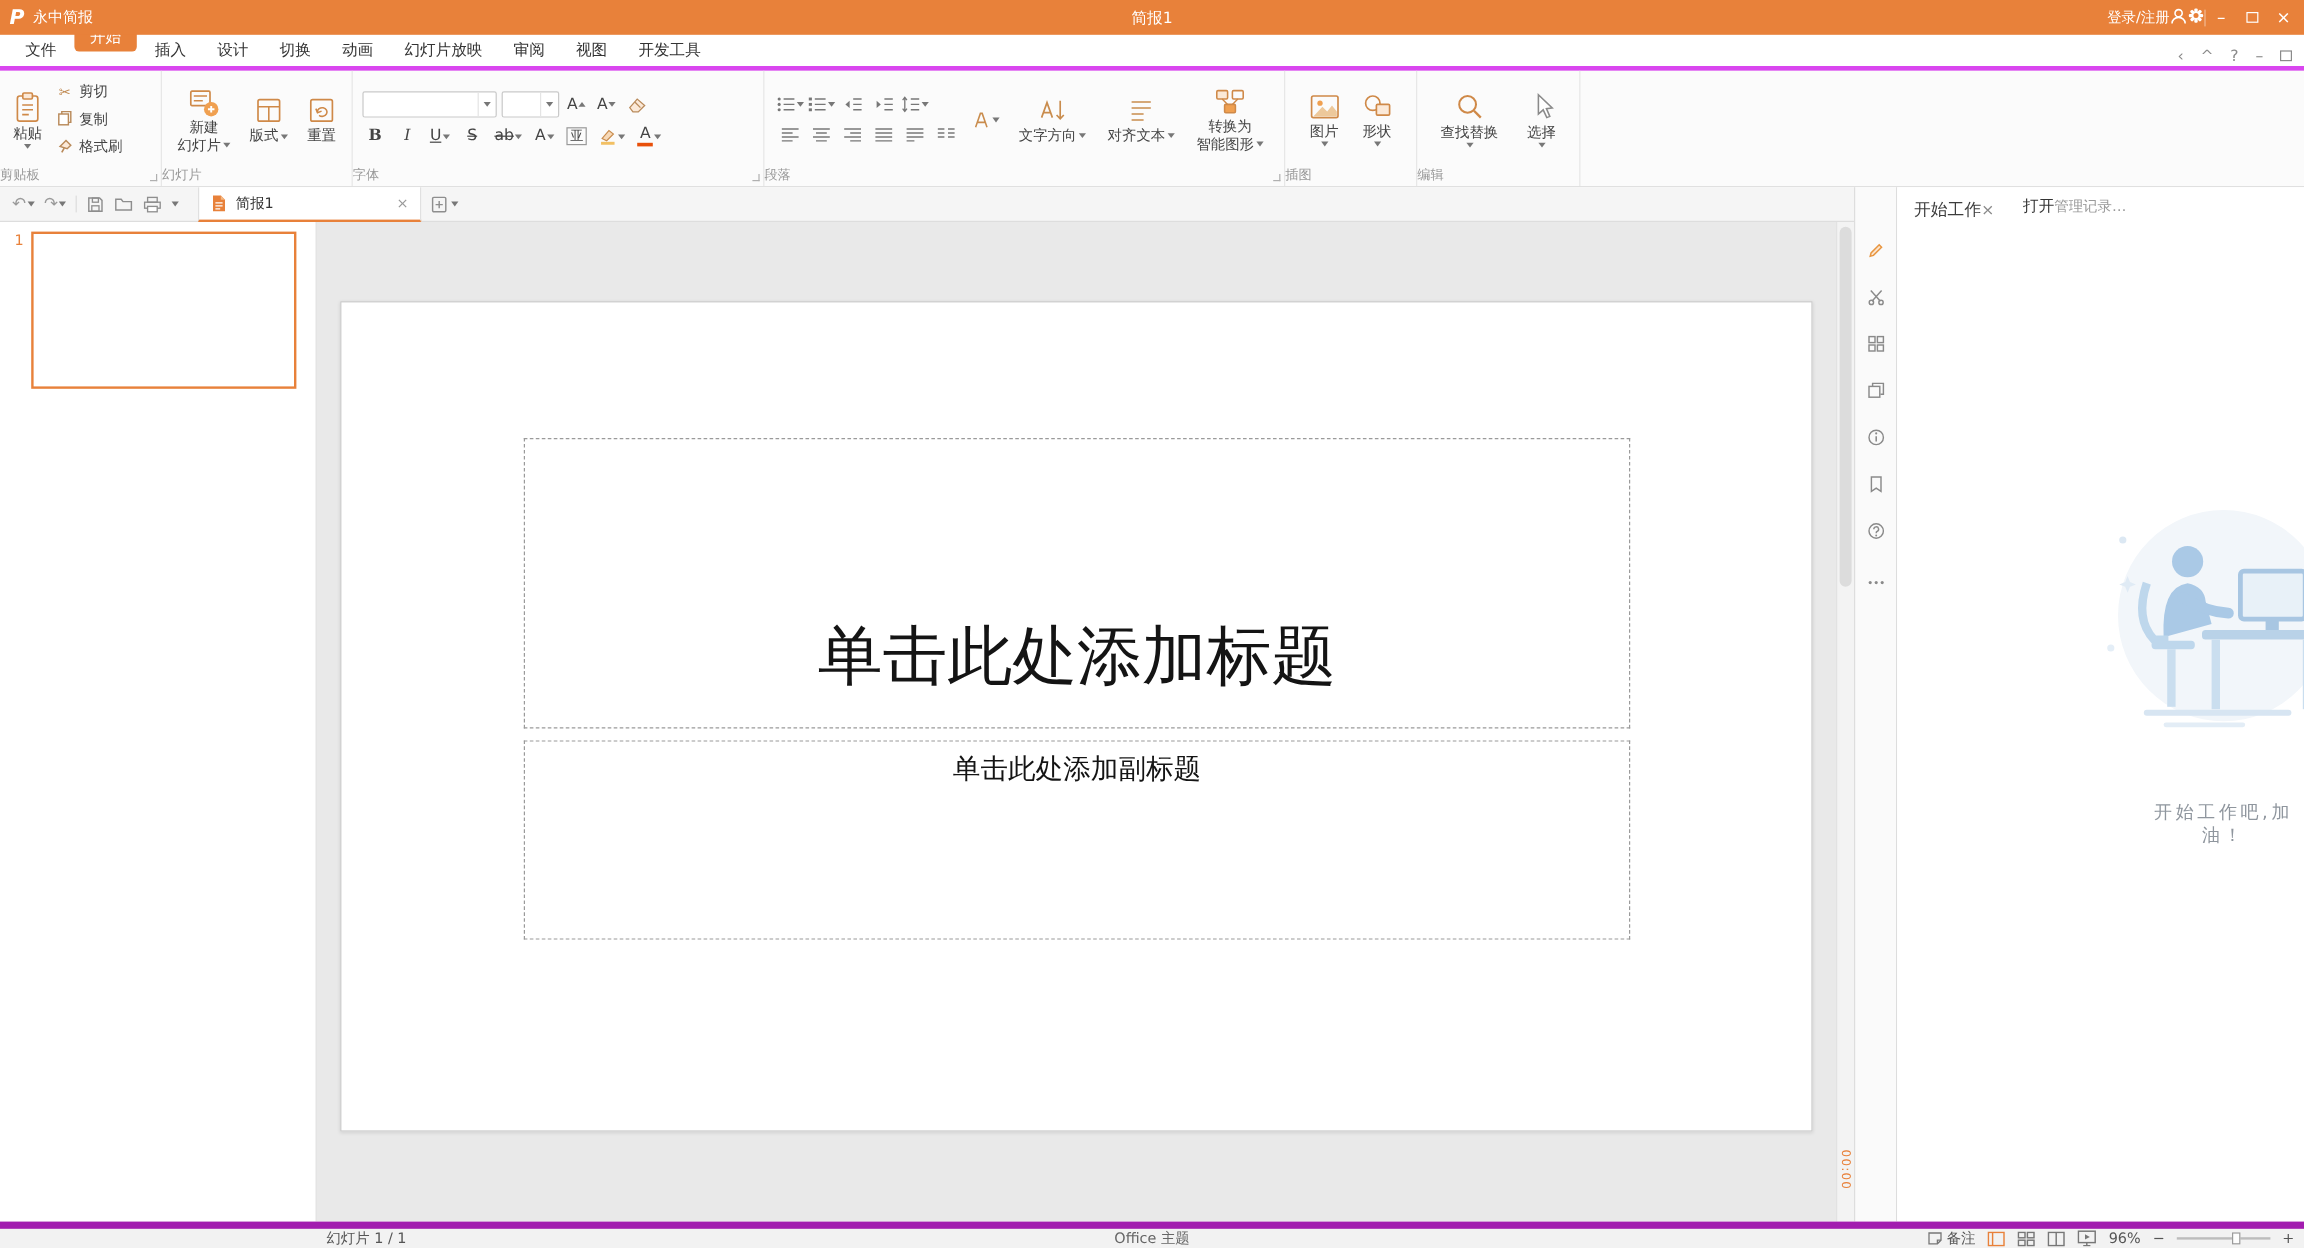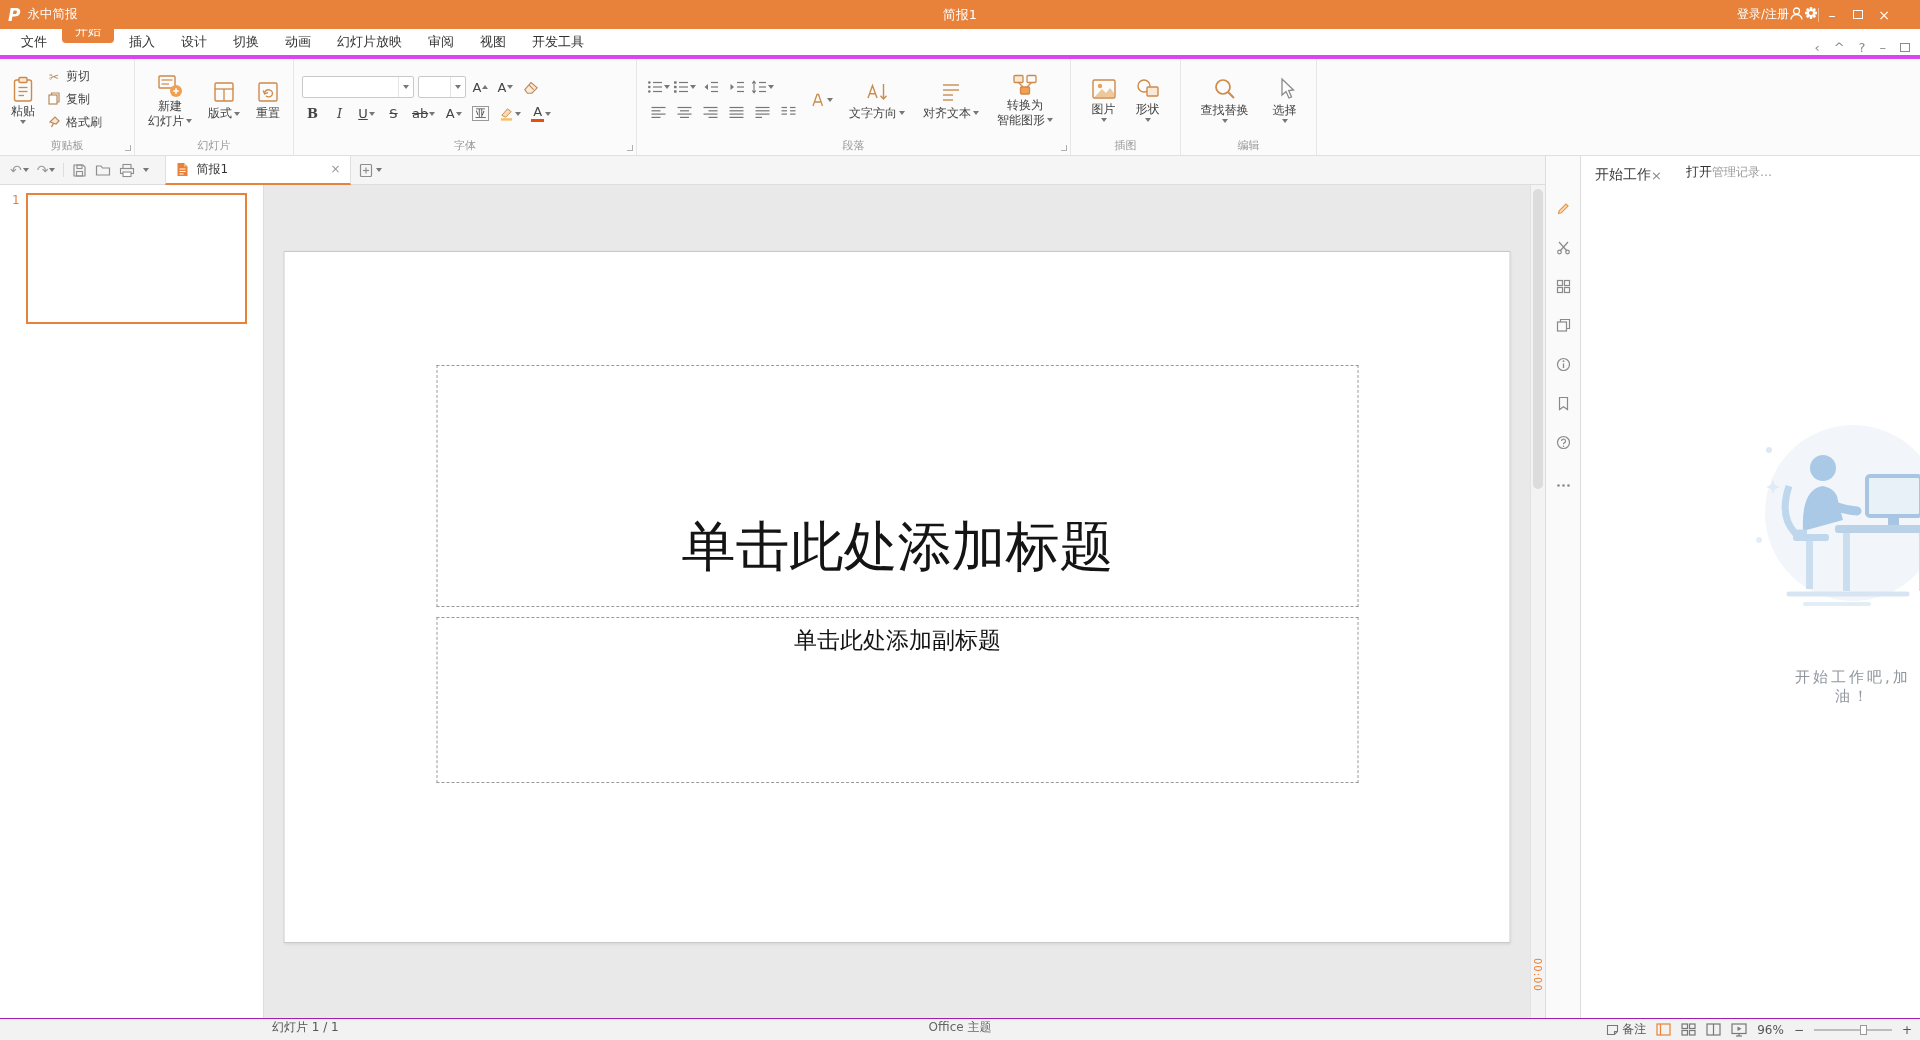"登录/注册" .tb-right { padding-right: 23px -> 4px }
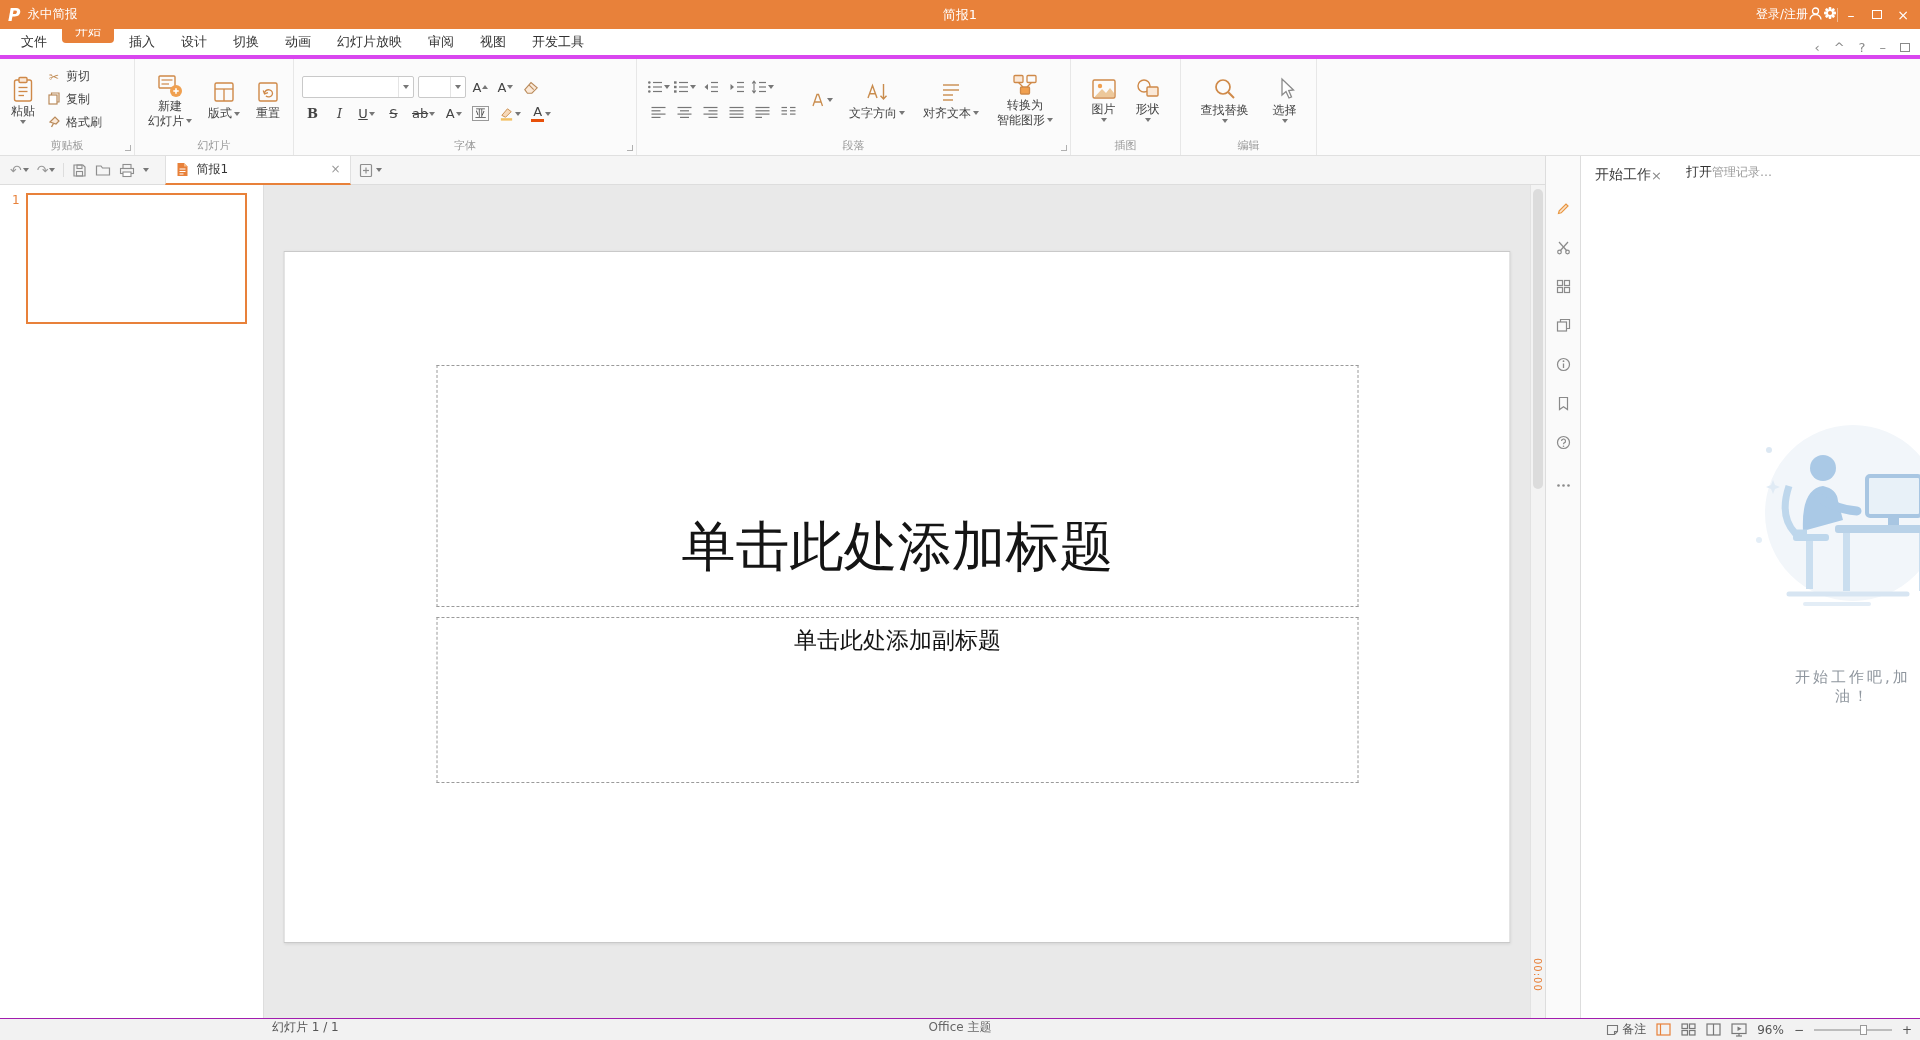"剪贴板" .rlabel { text-align: center -> left }
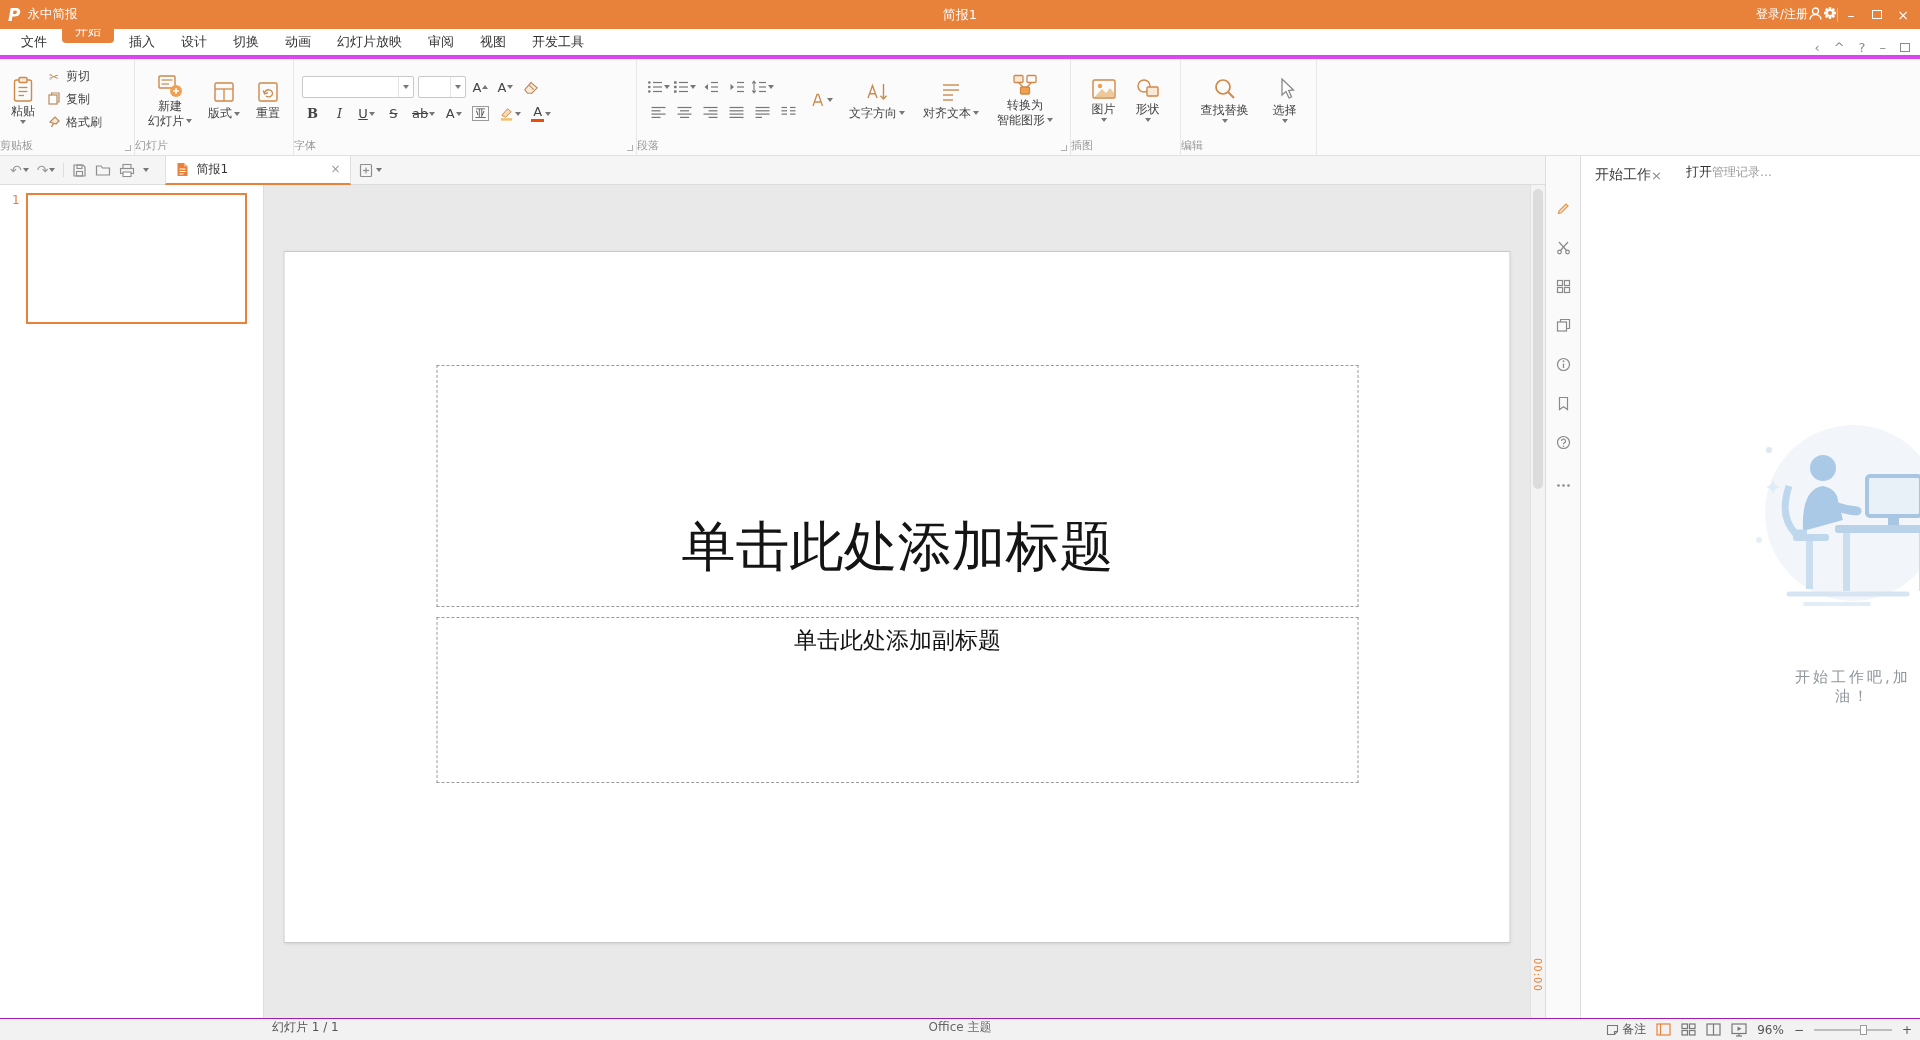"幻灯片 1 / 1" .statusbar { align-items: none -> center; border-top: 1px solid #a21caf -> 6px solid #a21caf }
